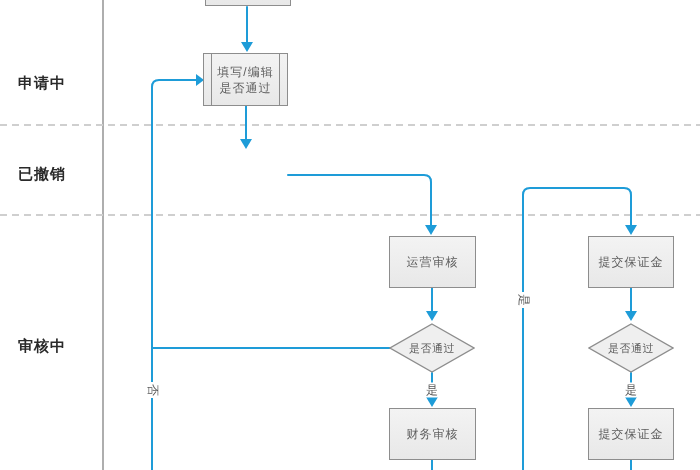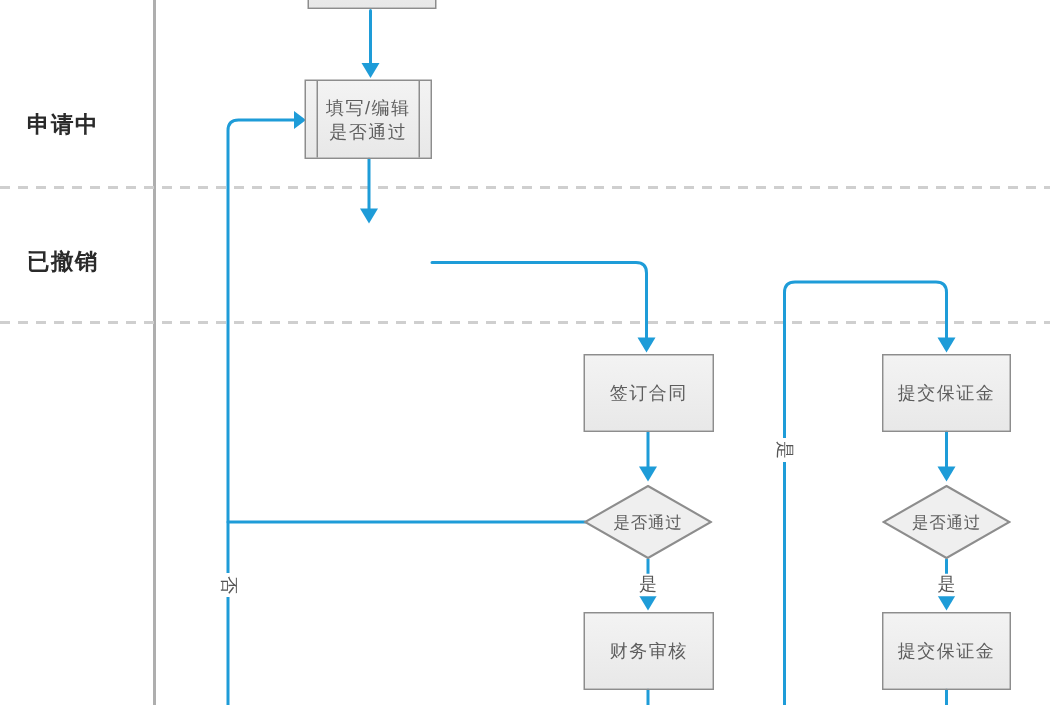"签订合同" span { text: 签订合同 -> 运营审核 }
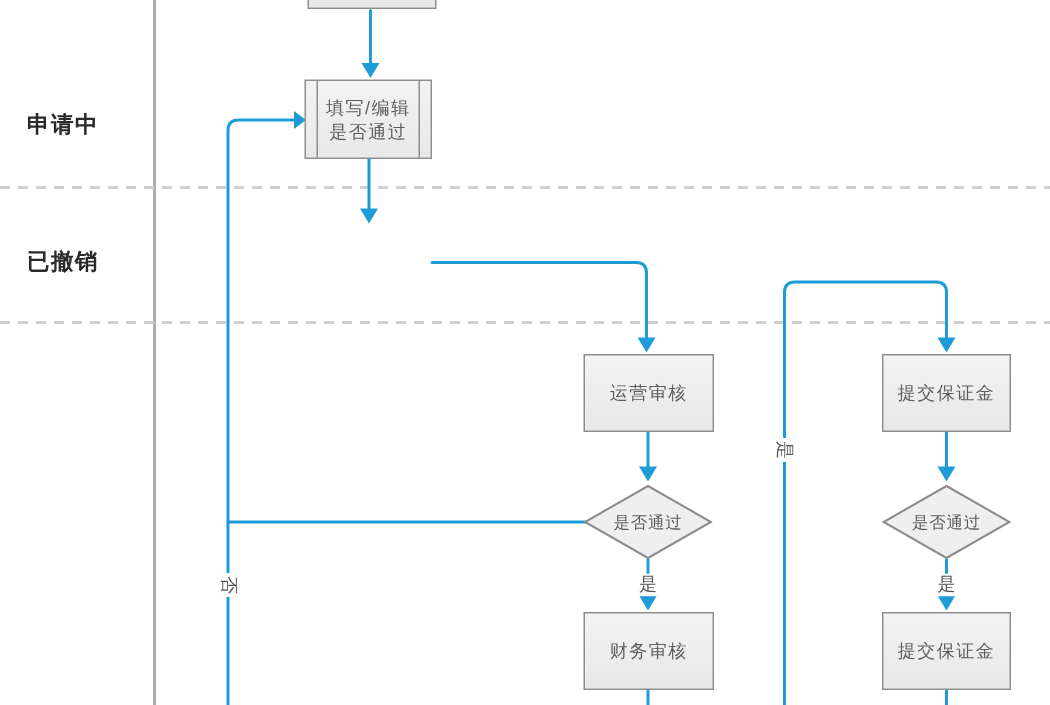"审核中" div.lane-label { html: none -> <div>审核中</div> }
